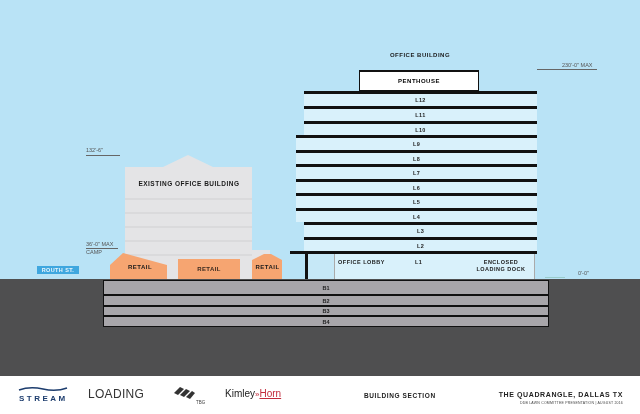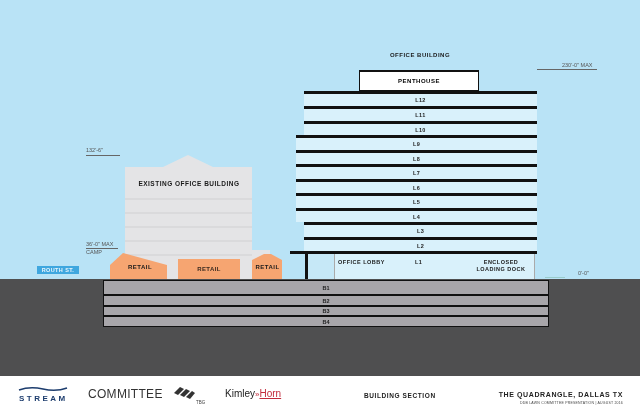"COMMITTEE" div.abs { text: COMMITTEE -> LOADING }
